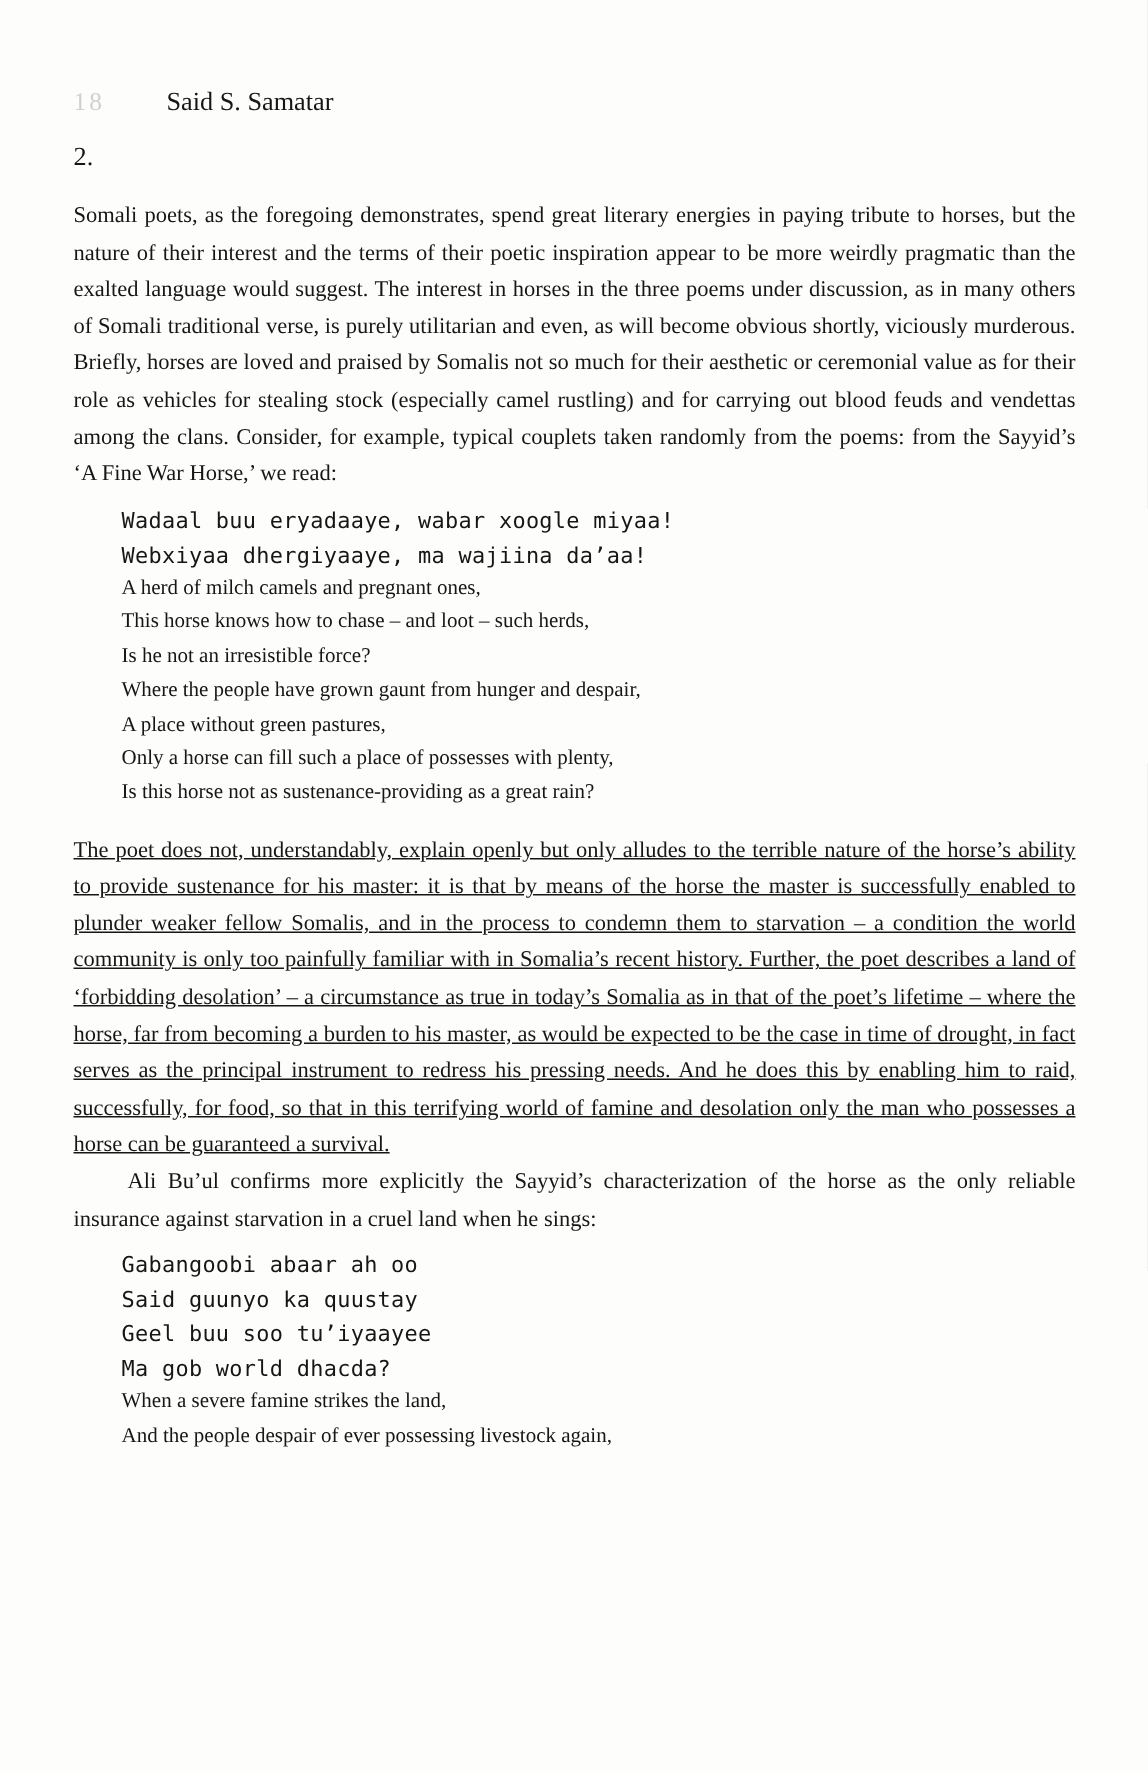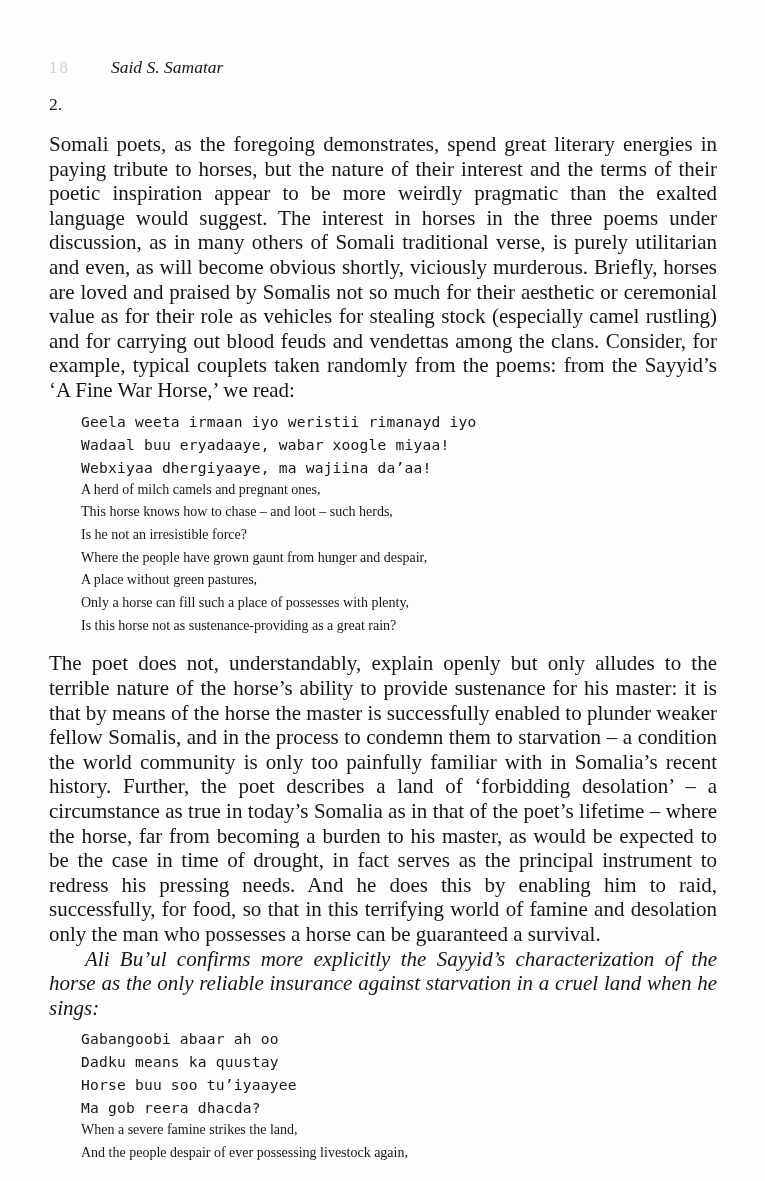"Said S. Samatar" .running-title { font-style: italic -> none }
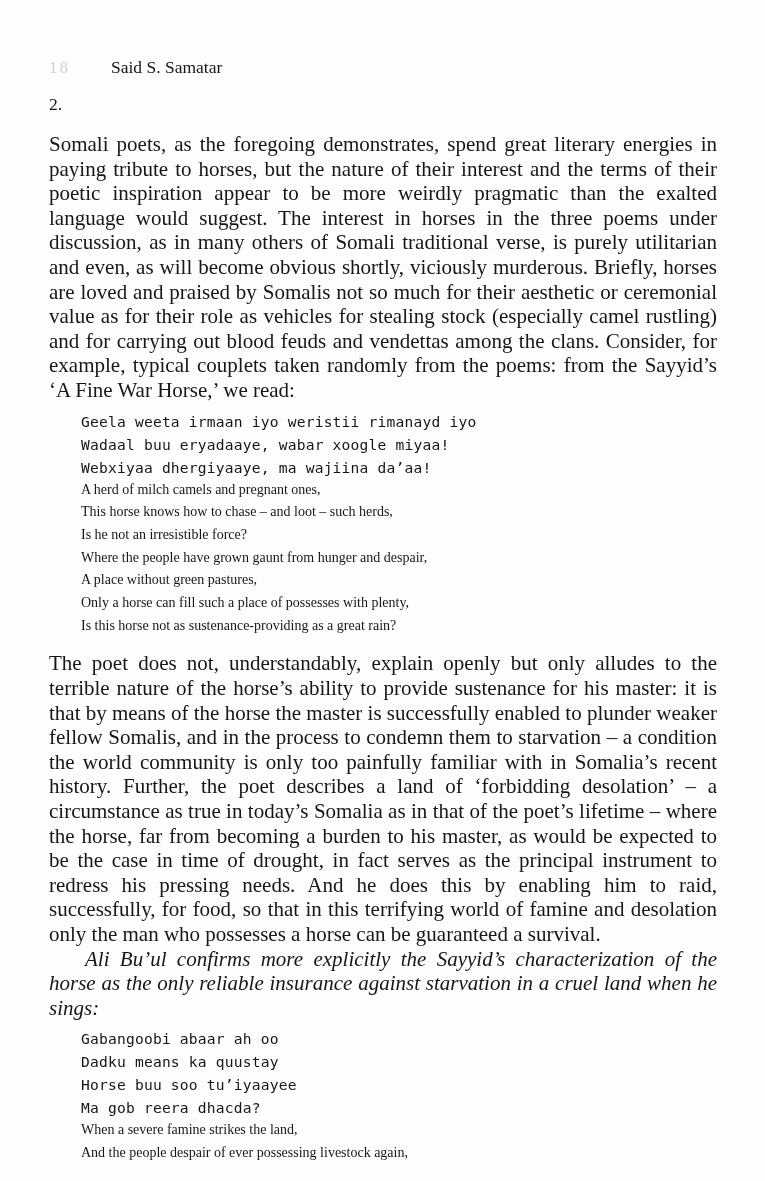"Somali poets, as the foregoing" p.body-para { font-size: 21px -> 15px }
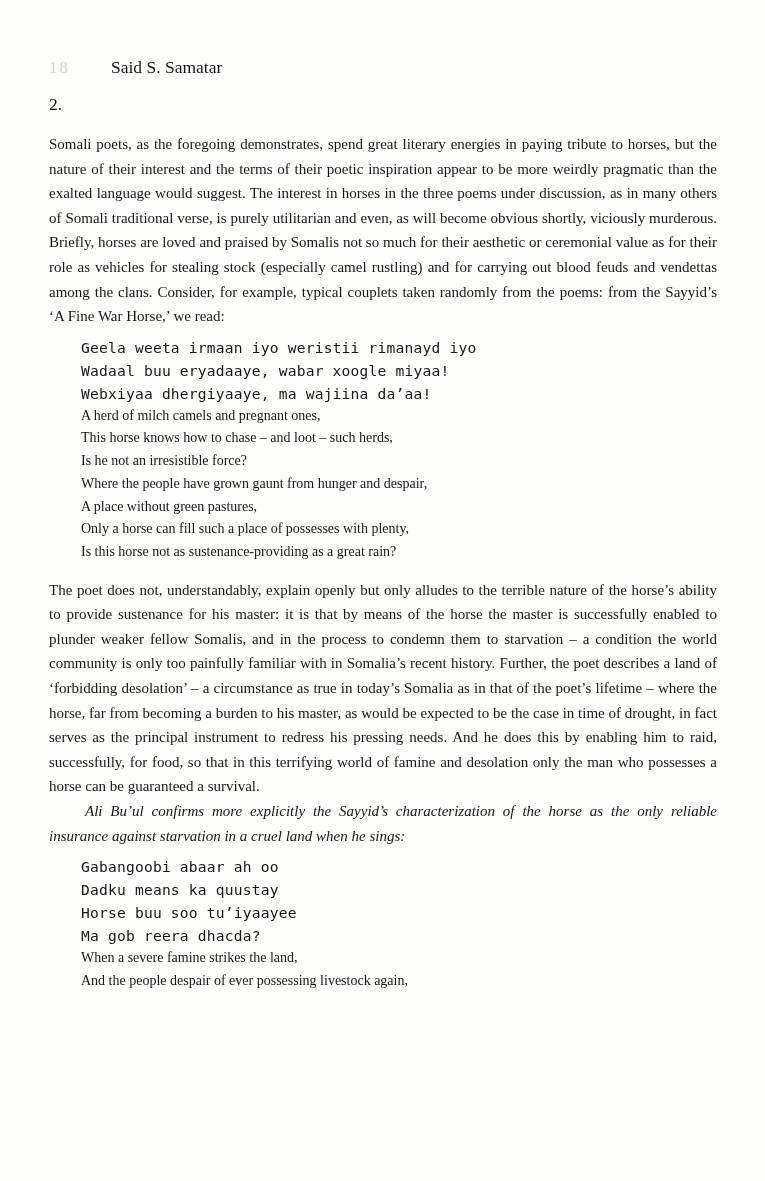"Geela weeta irmaan iyo weristii" div.verse-line { html: <div>Geela weeta irmaan iyo weristii rimanayd iyo</div> -> none }
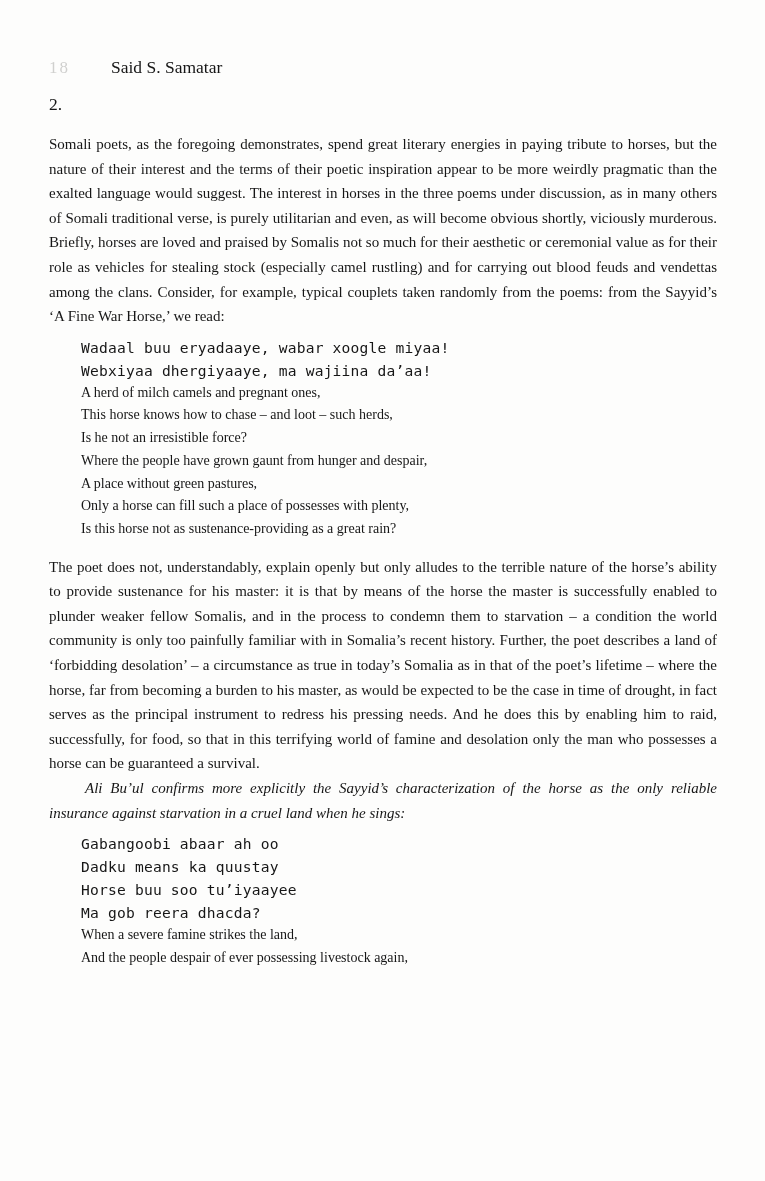"The poet does not, understandably," p.body-para.spaced { text-decoration: none -> underline }
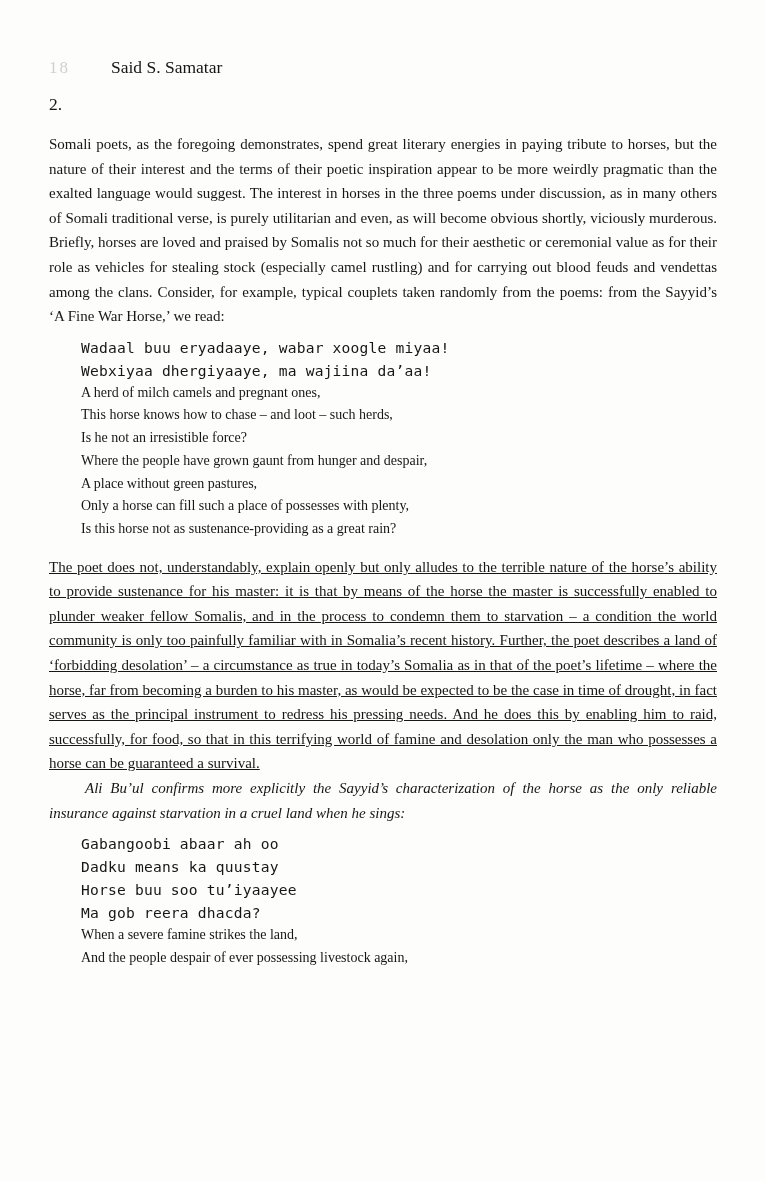"Ali Bu’ul confirms more explicitly" p.body-para.first-indent { font-style: italic -> none }
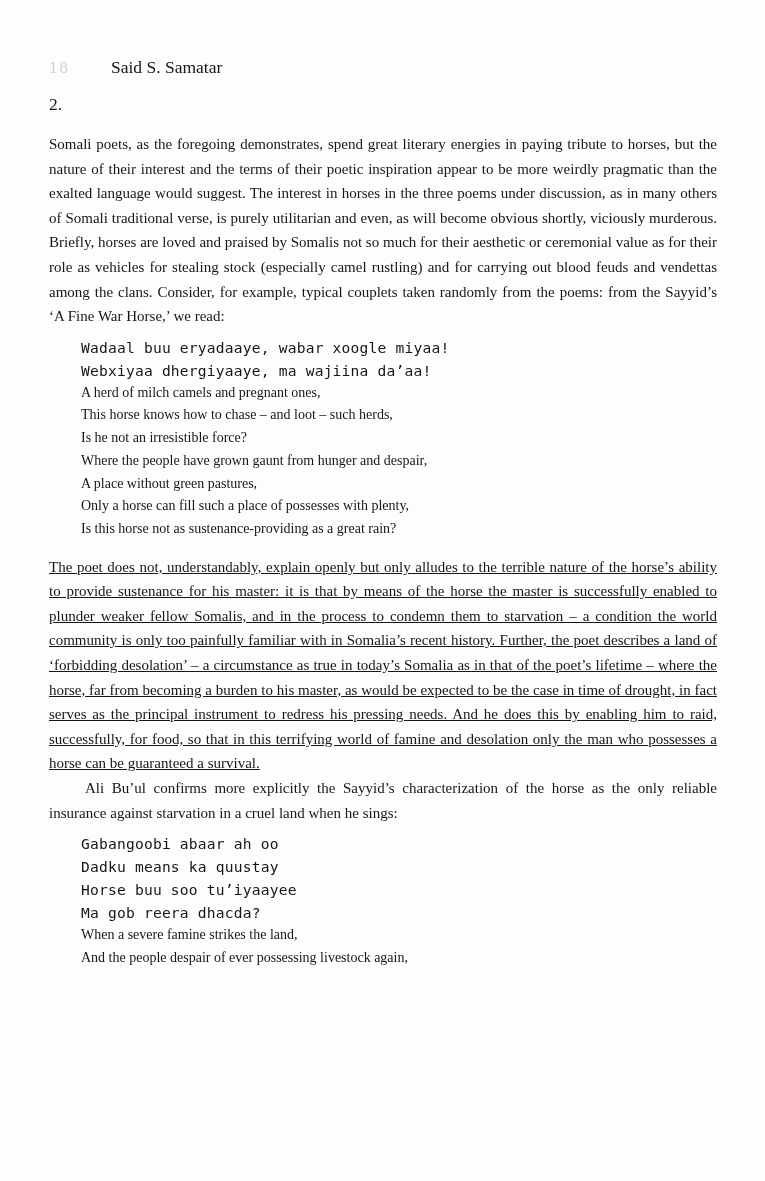"Dadku means ka quustay" div.verse-line { text: Dadku means -> Said guunyo }
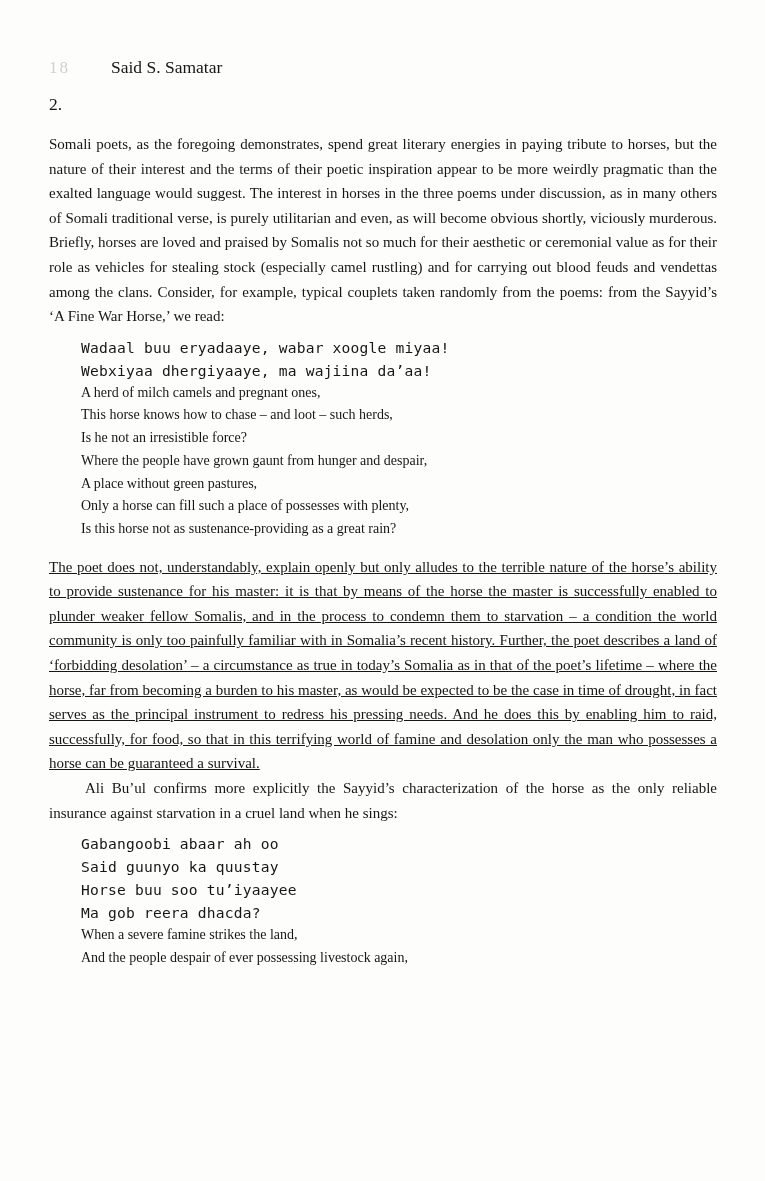"Horse buu soo tu’iyaayee" div.verse-line { text: Horse -> Geel }
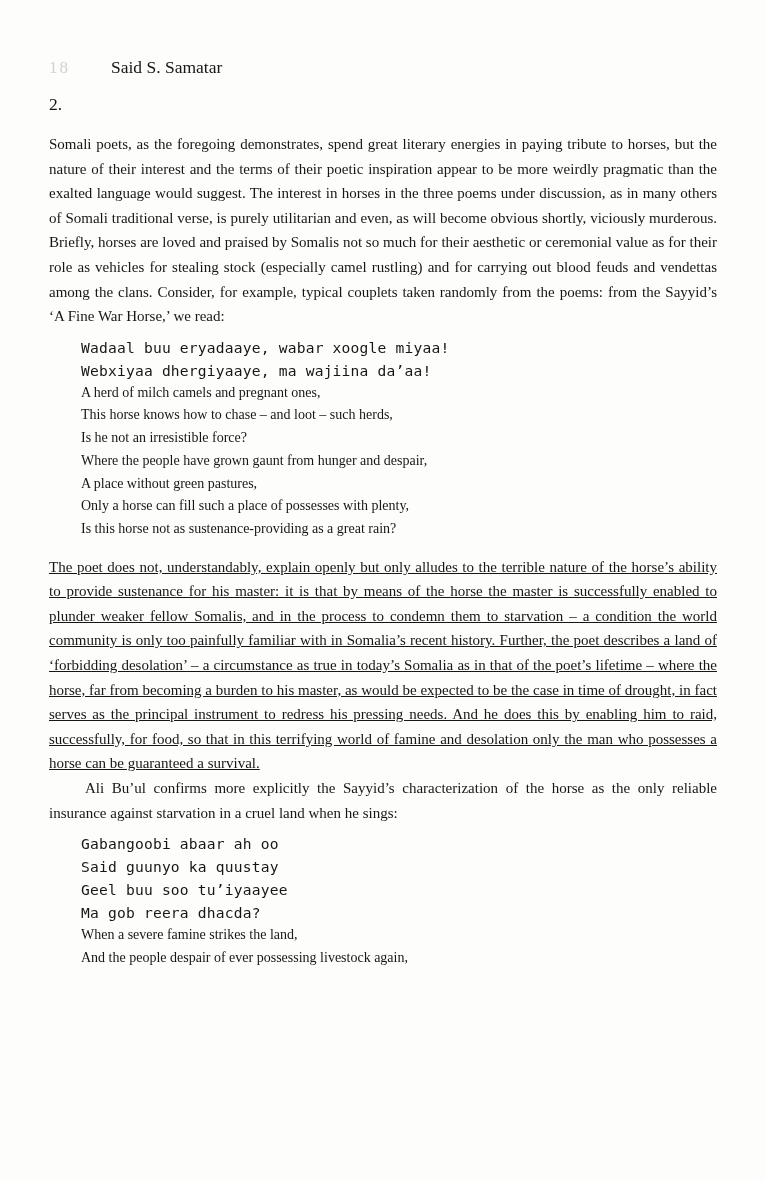"Ma gob reera dhacda?" div.verse-line { text: reera -> world }
